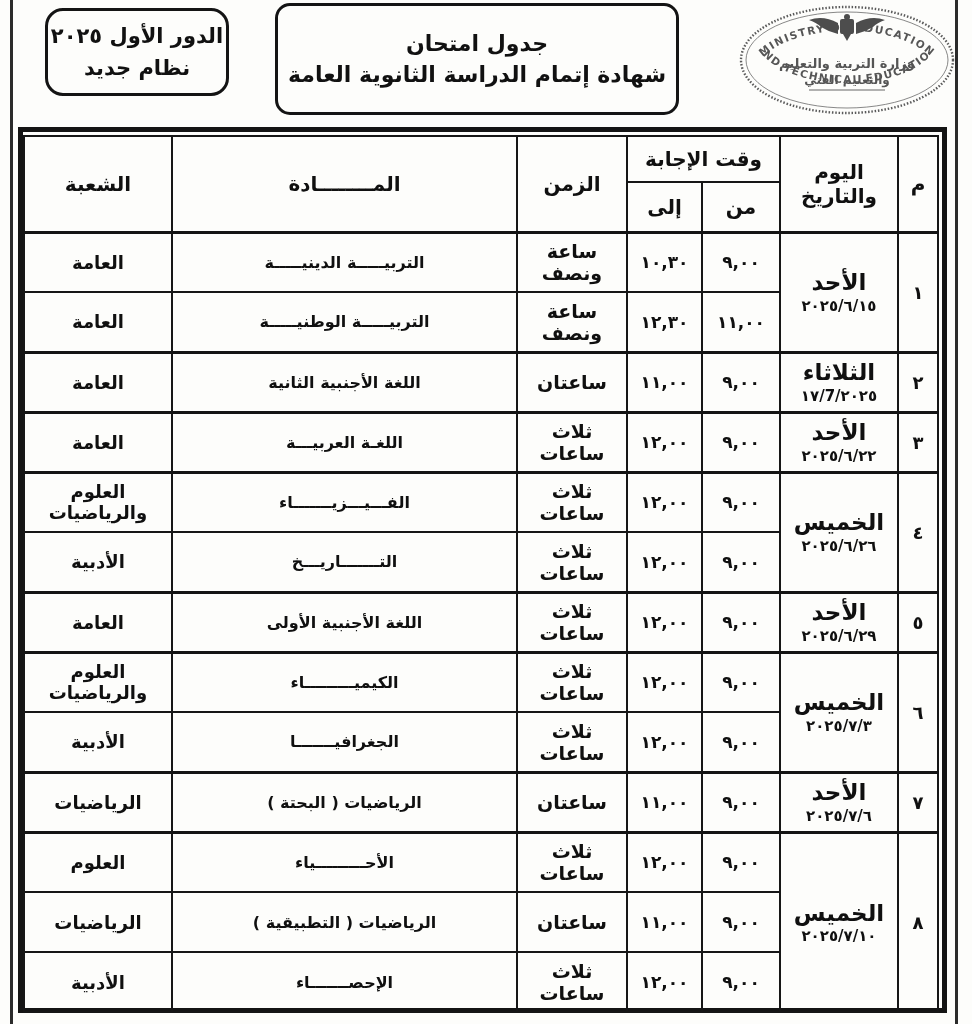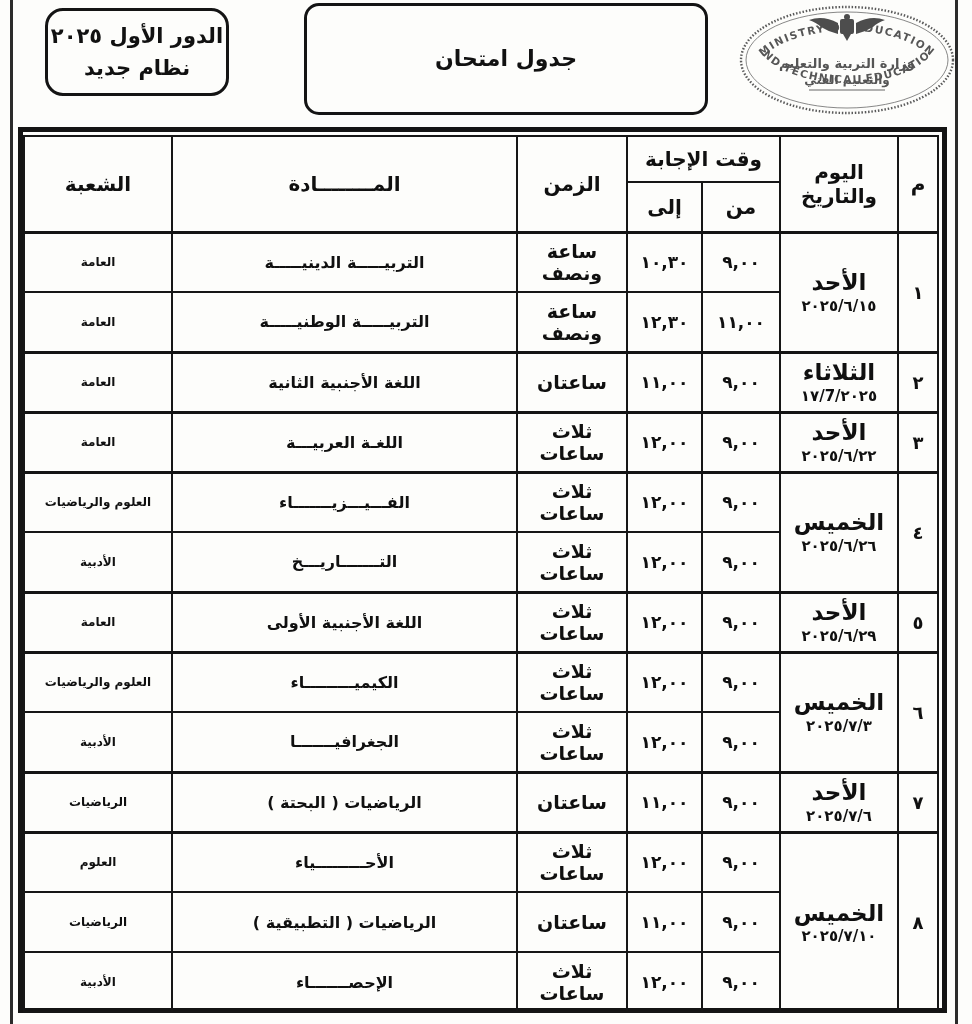"جدول امتحان" .title-box { left: 304px -> 275px }
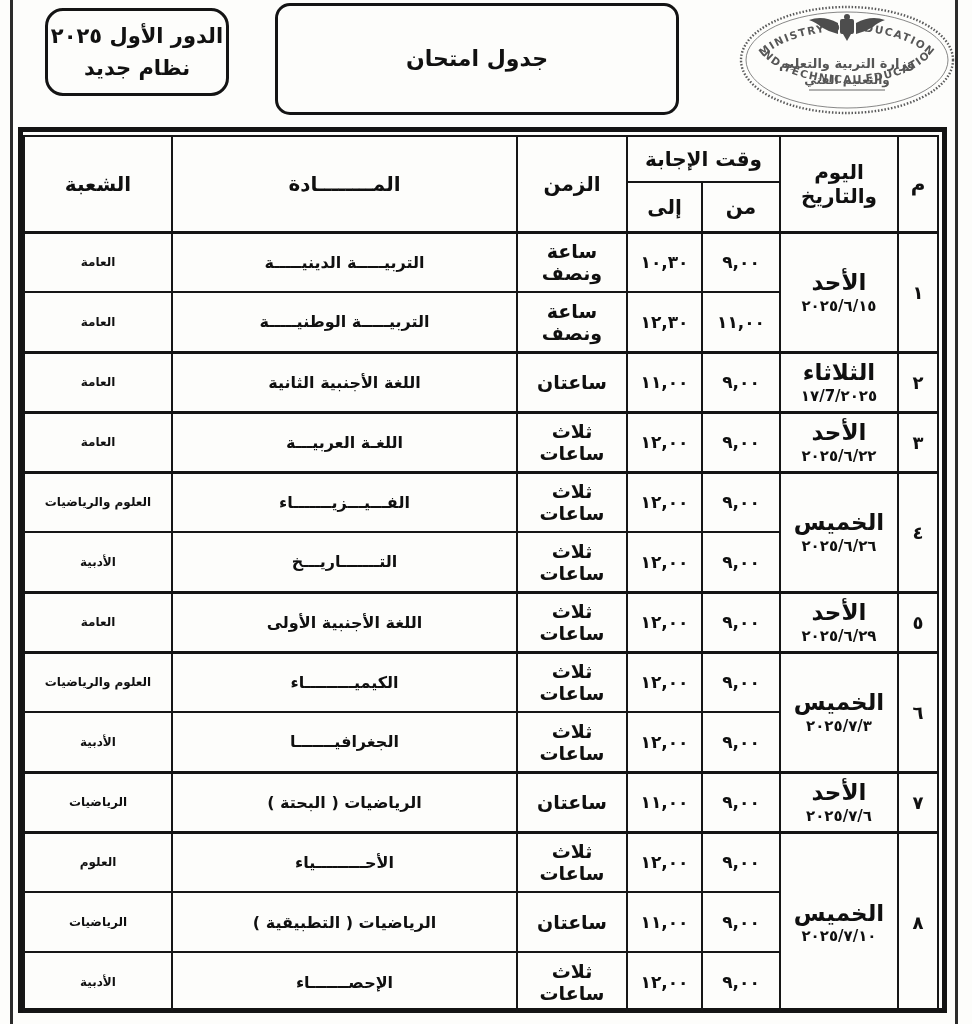"شهادة إتمام الدراسة الثانوية العامة" div { html: none -> <div>شهادة إتمام الدراسة الثانوية العامة</div> }
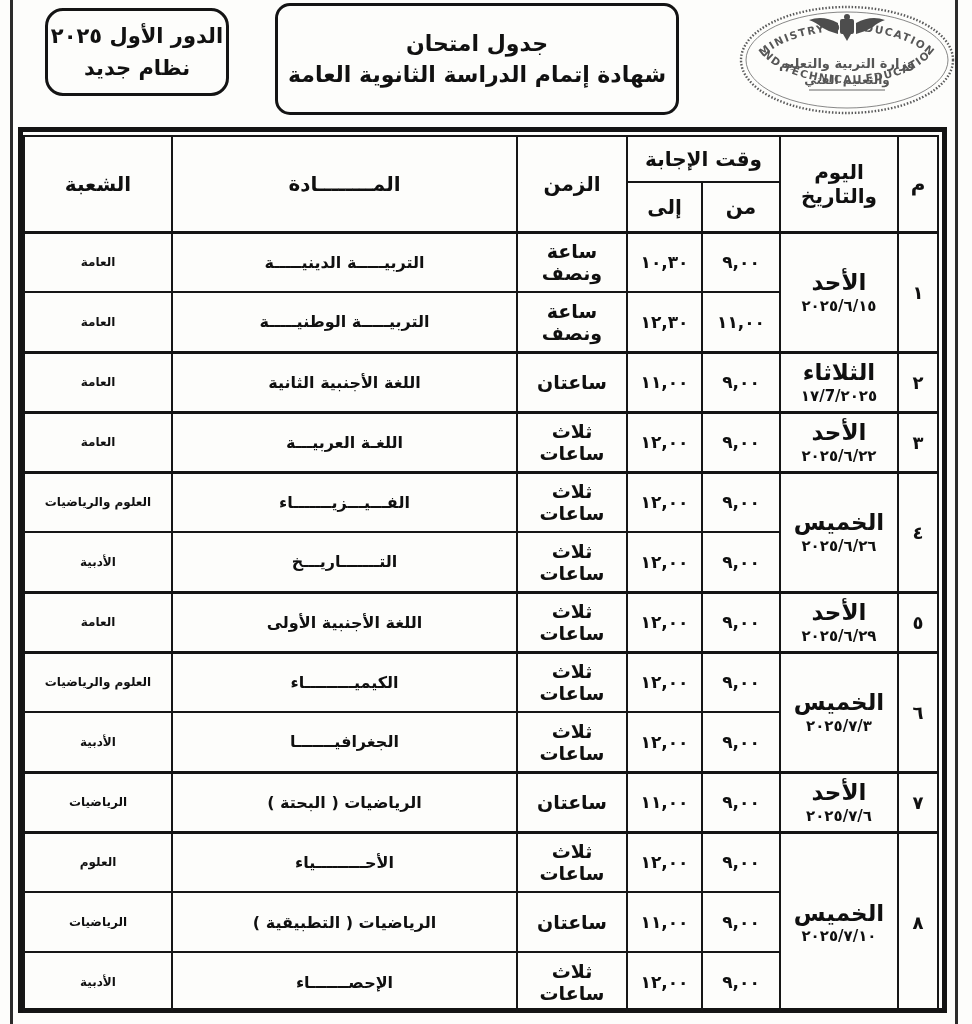"العامة" td.c-branch { font-size: 12px -> 18px }
